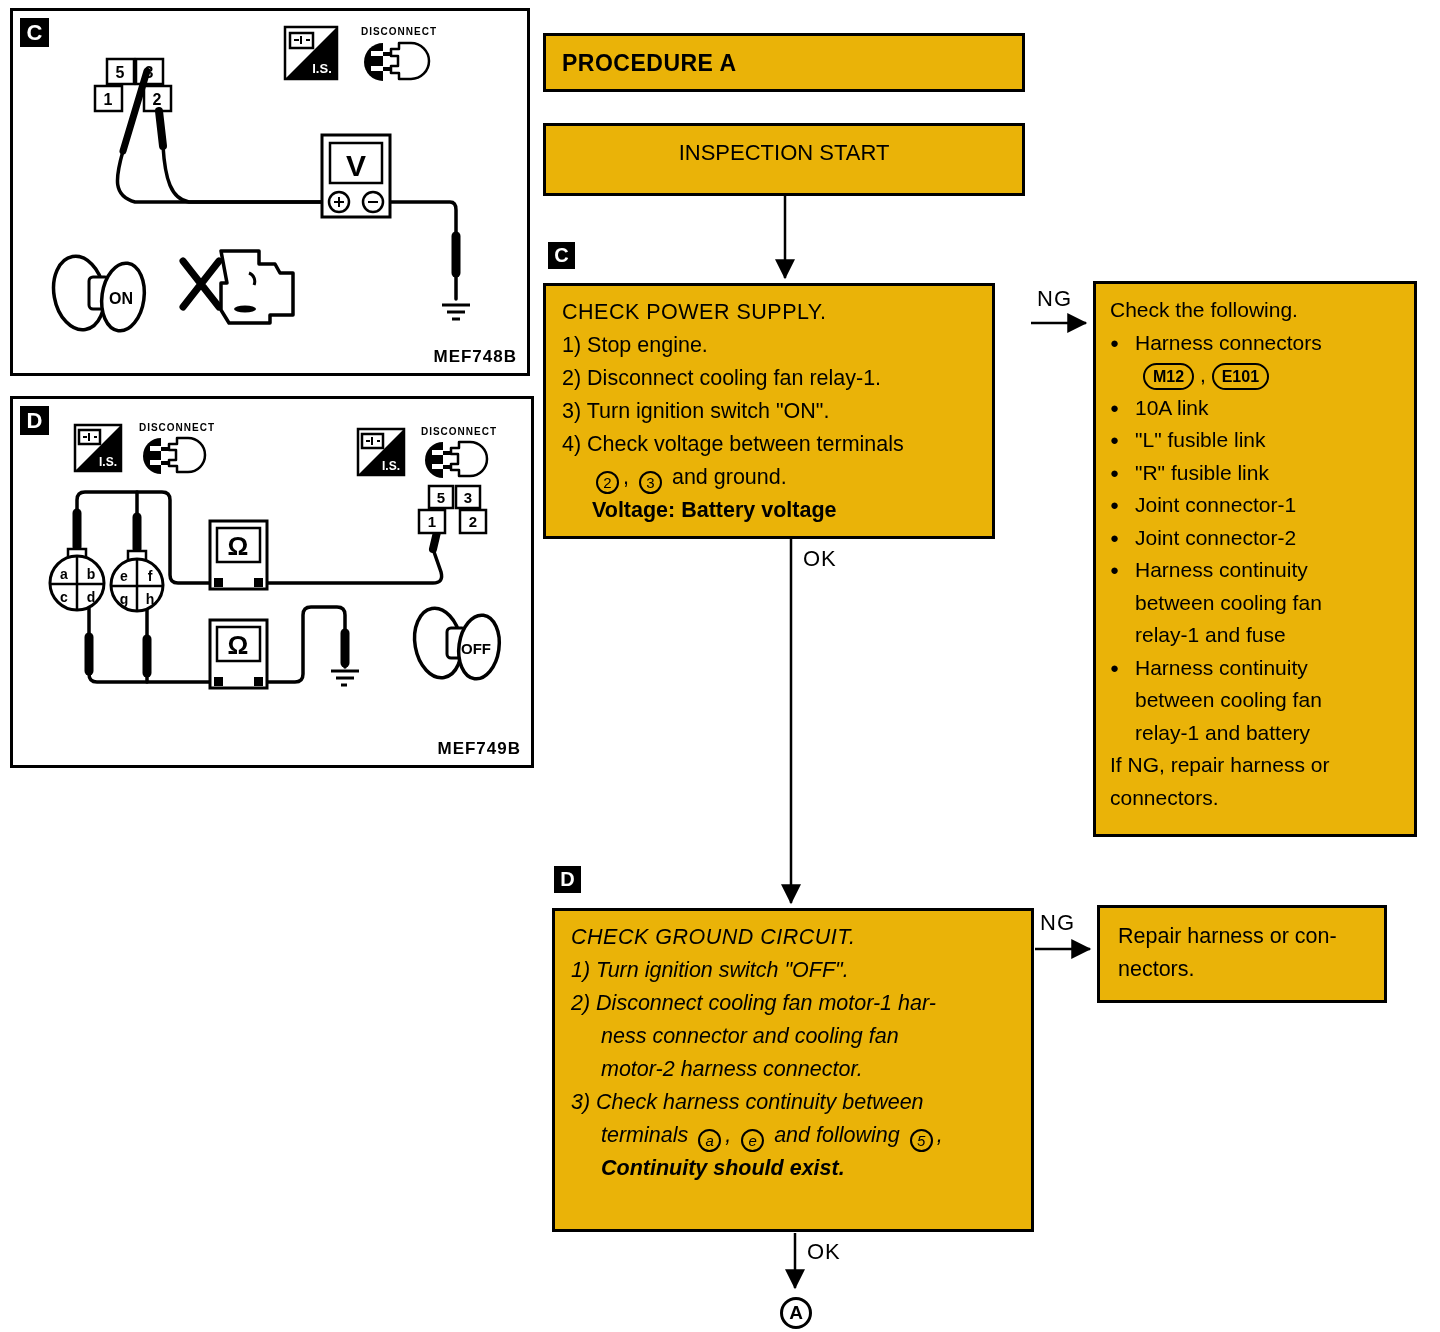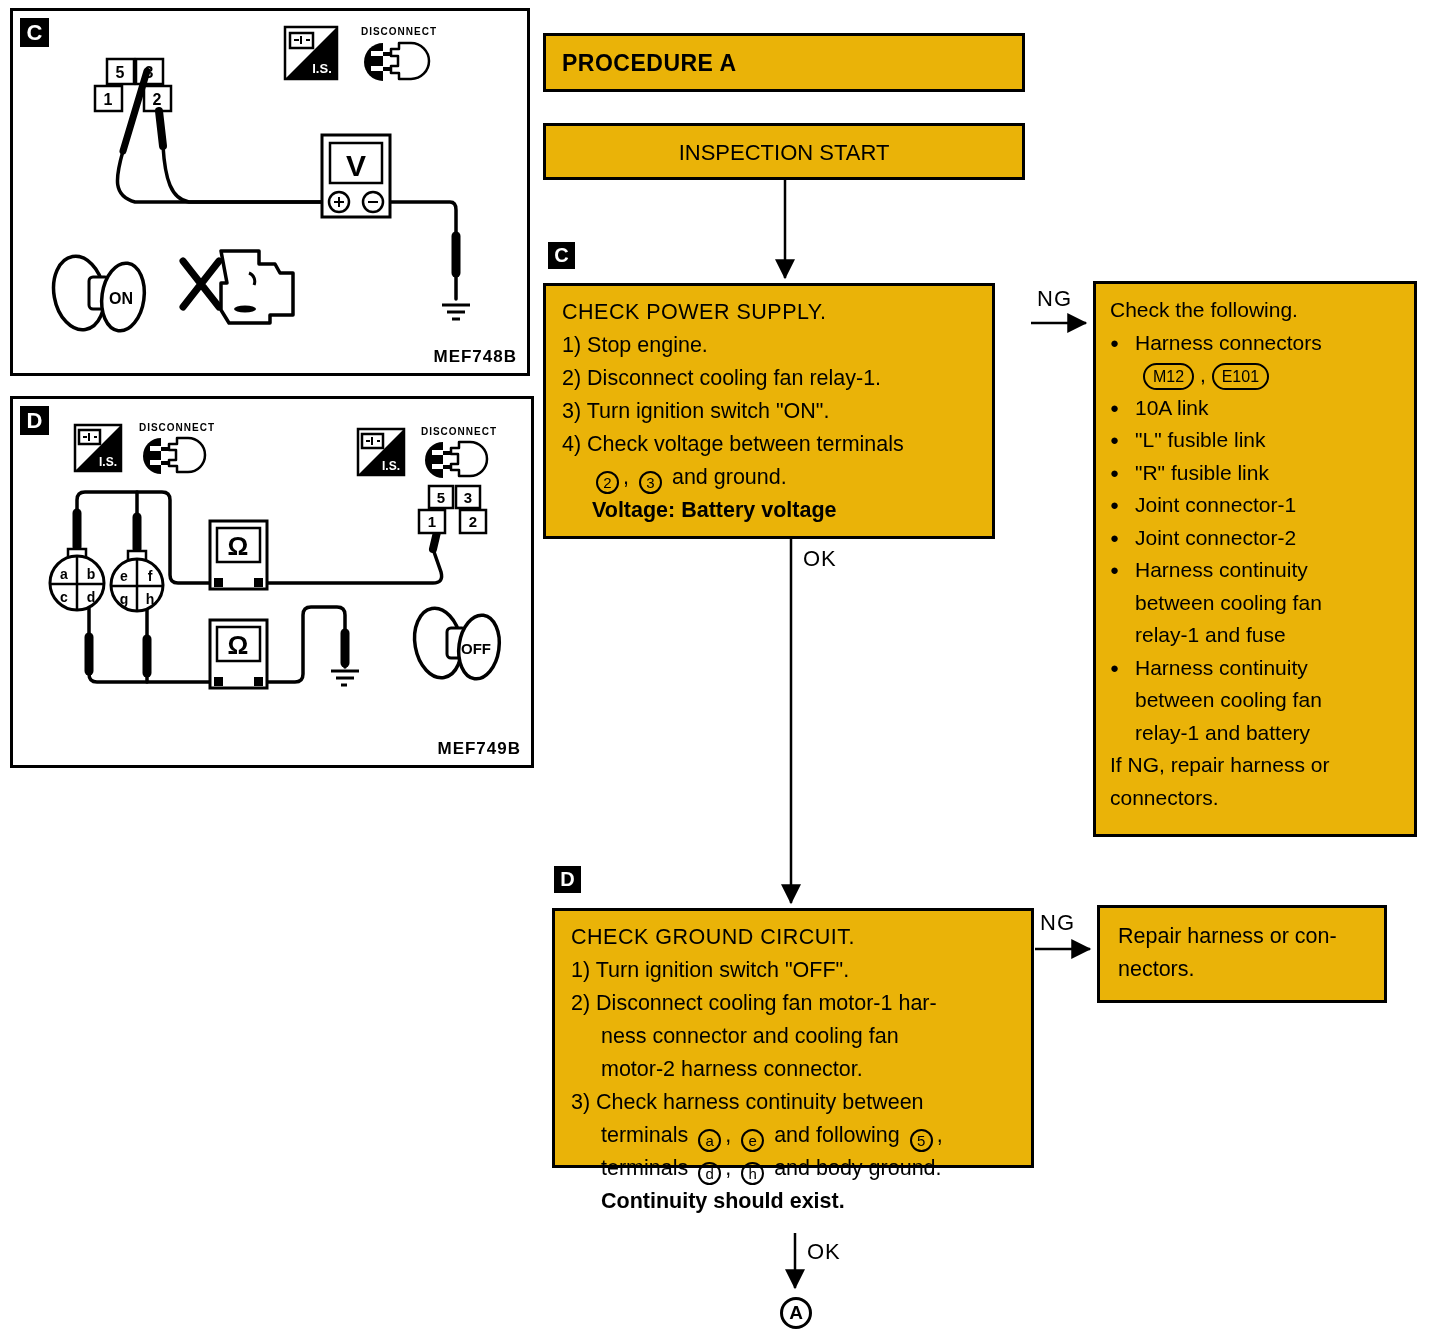"INSPECTION START" div.flow-box { height: 57px -> 73px }
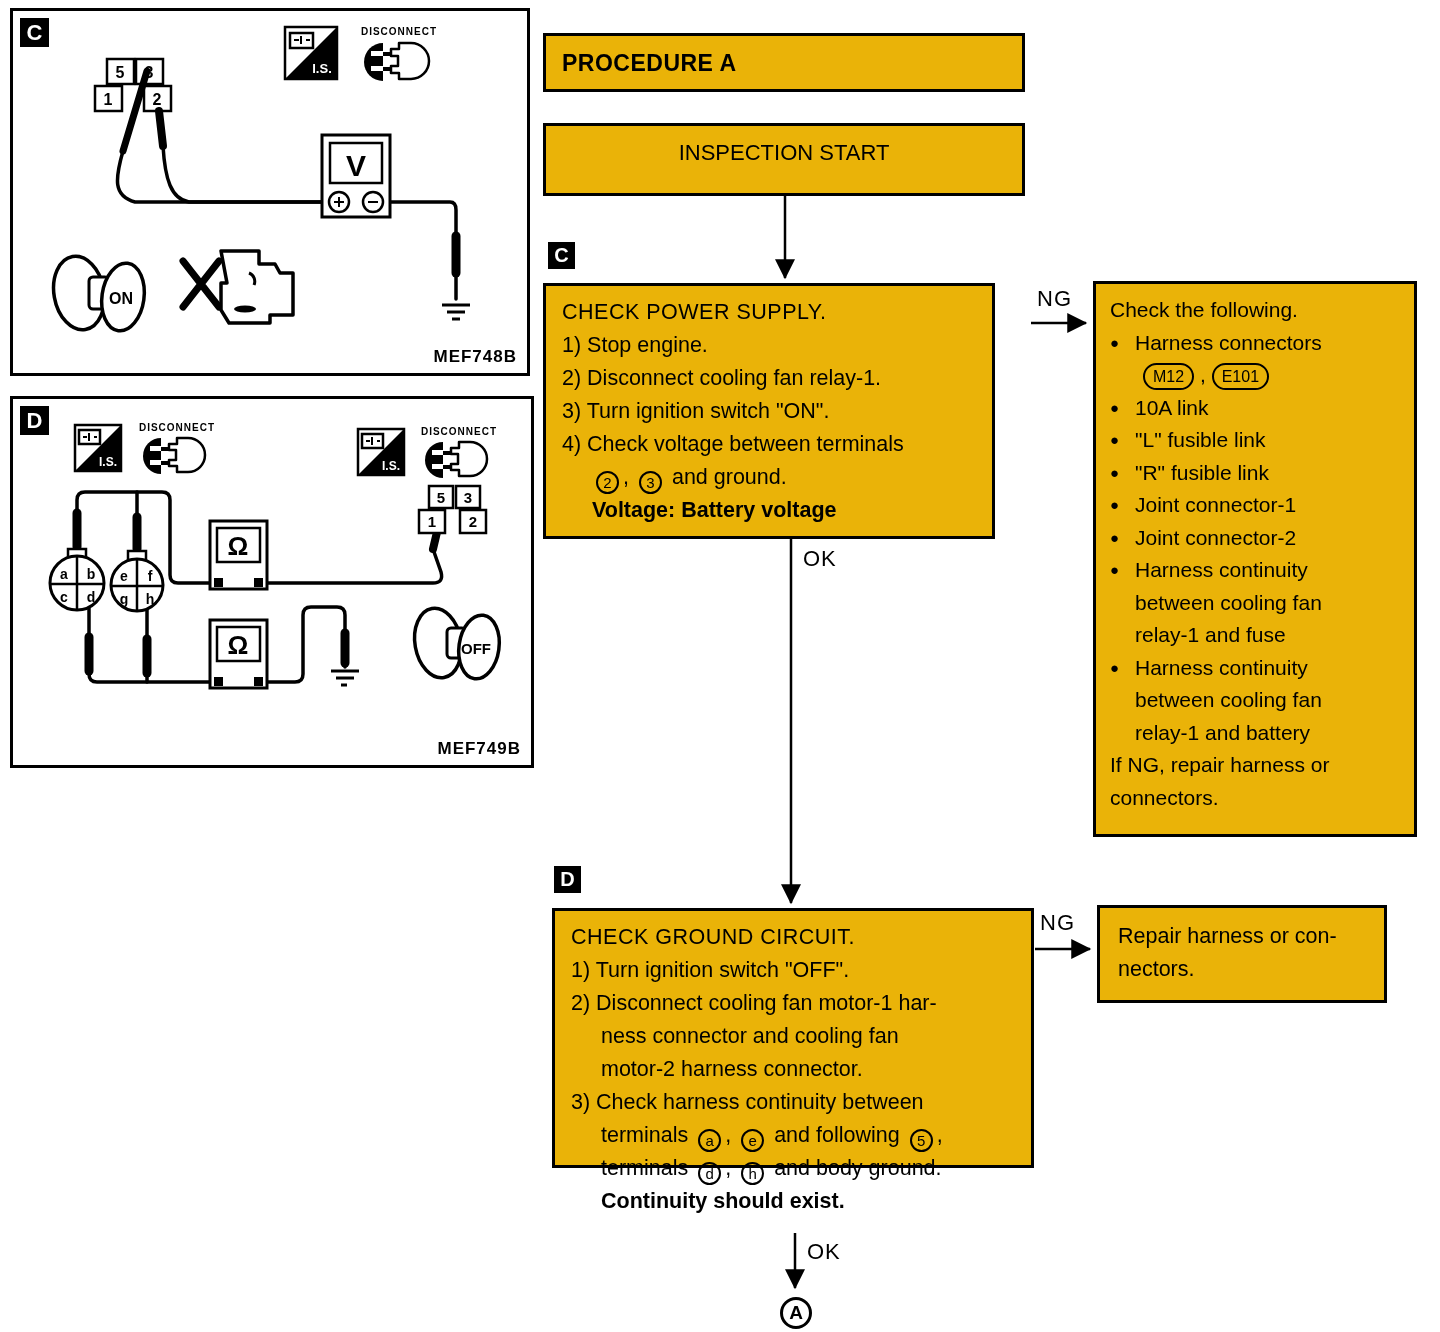"M12" .oval { font-weight: normal -> bold }
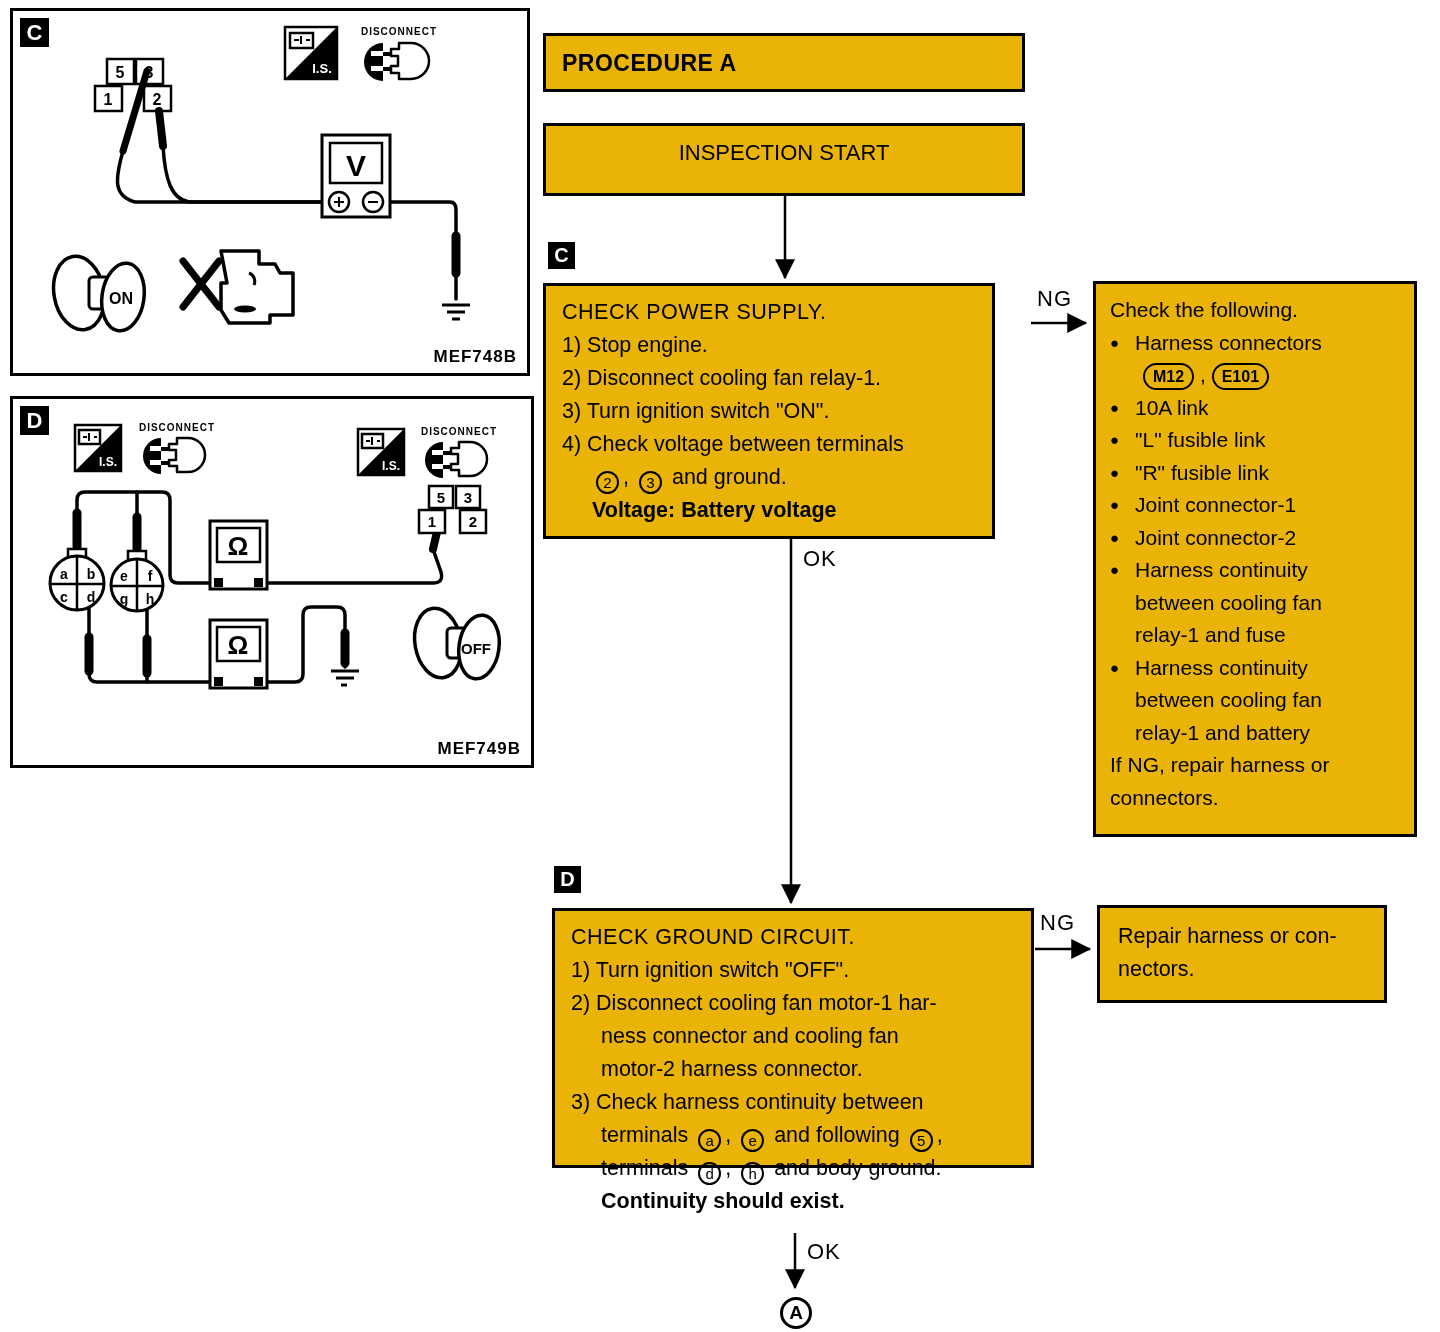"CHECK GROUND CIRCUIT." div.flow-box { font-style: none -> italic; height: 260px -> 324px }
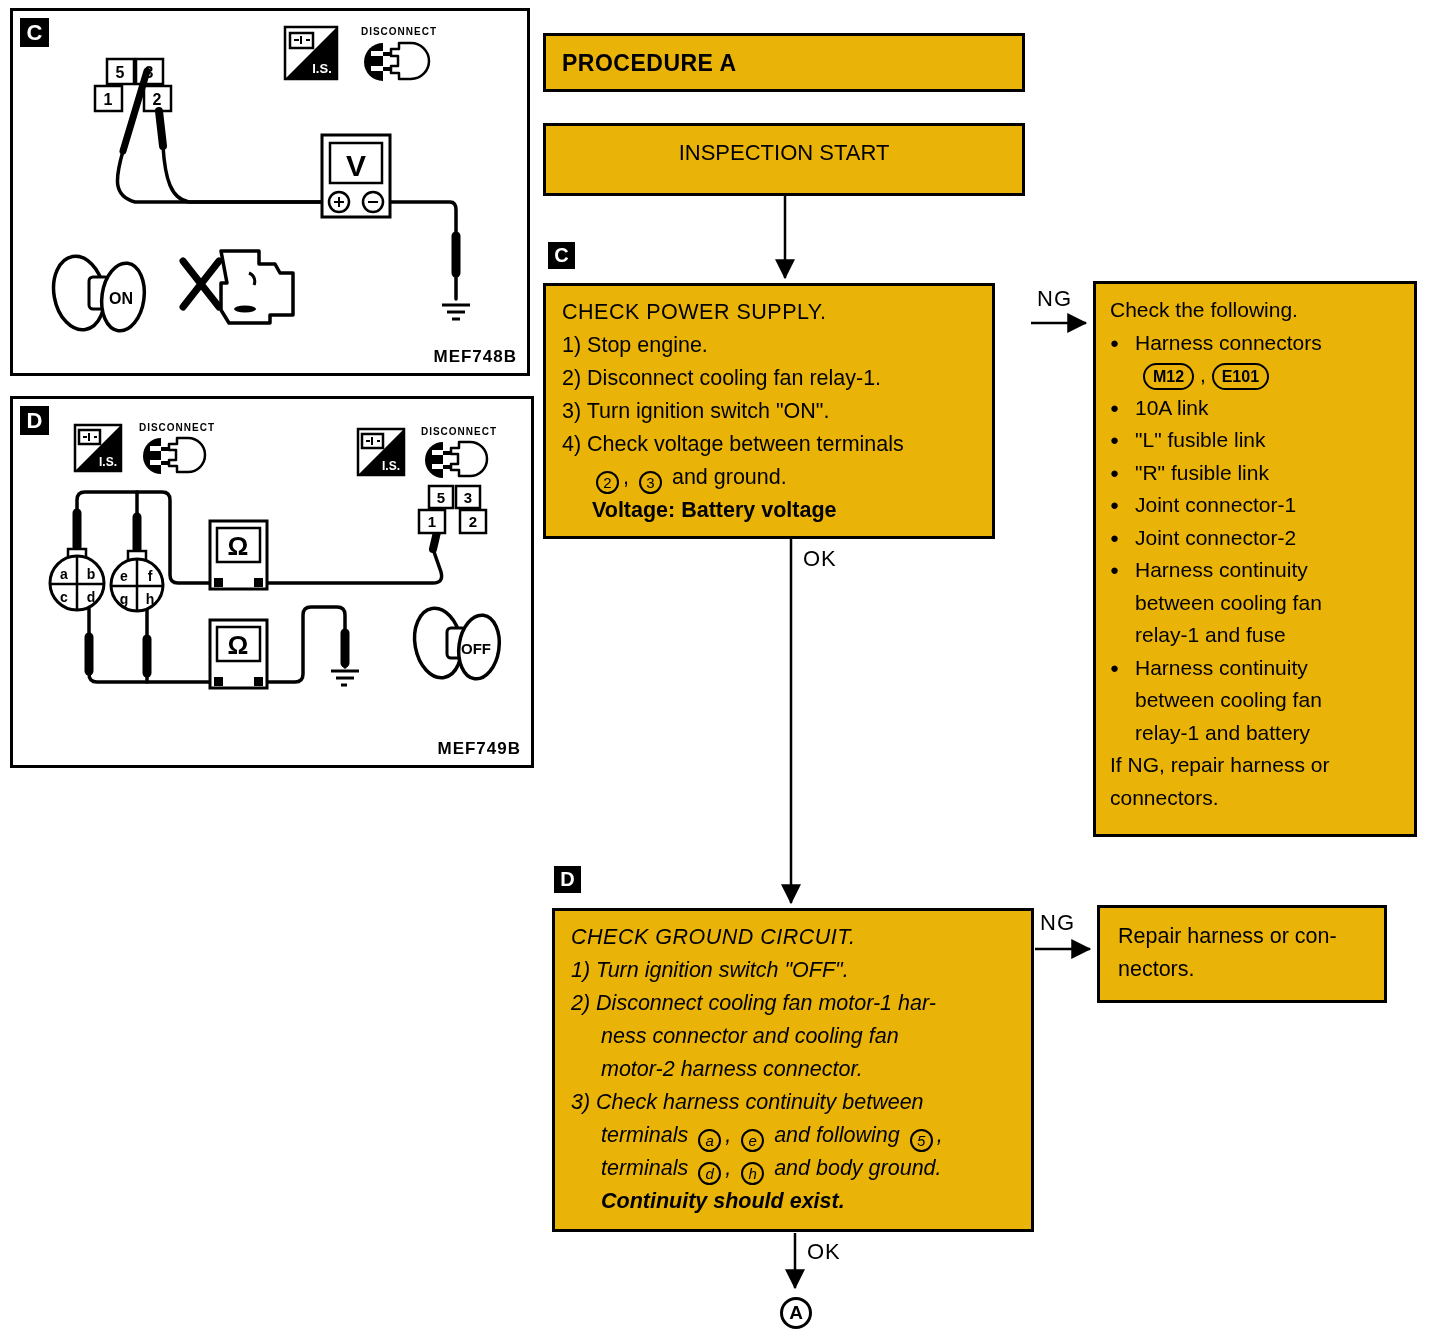"terminals d , h and" div.ind { html: <div> <span>terminals</span> <span>d</span><span>,</span> <span>h</span> <span>and body ground.</span> </div> -> none }
